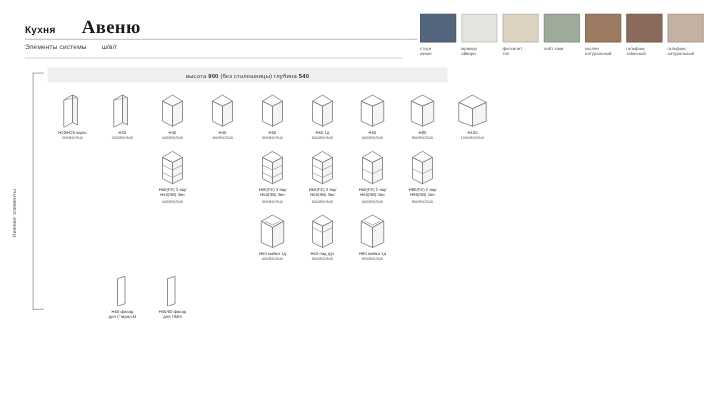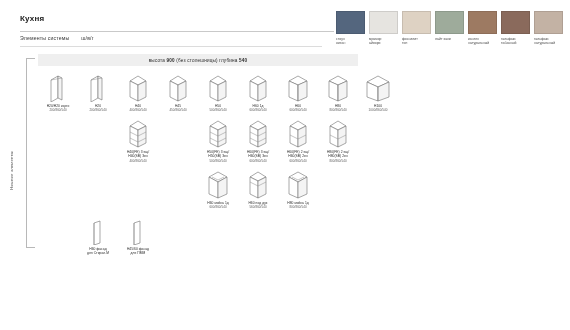"Авеню" span.brand { html: none -> <span>Авеню</span> }
